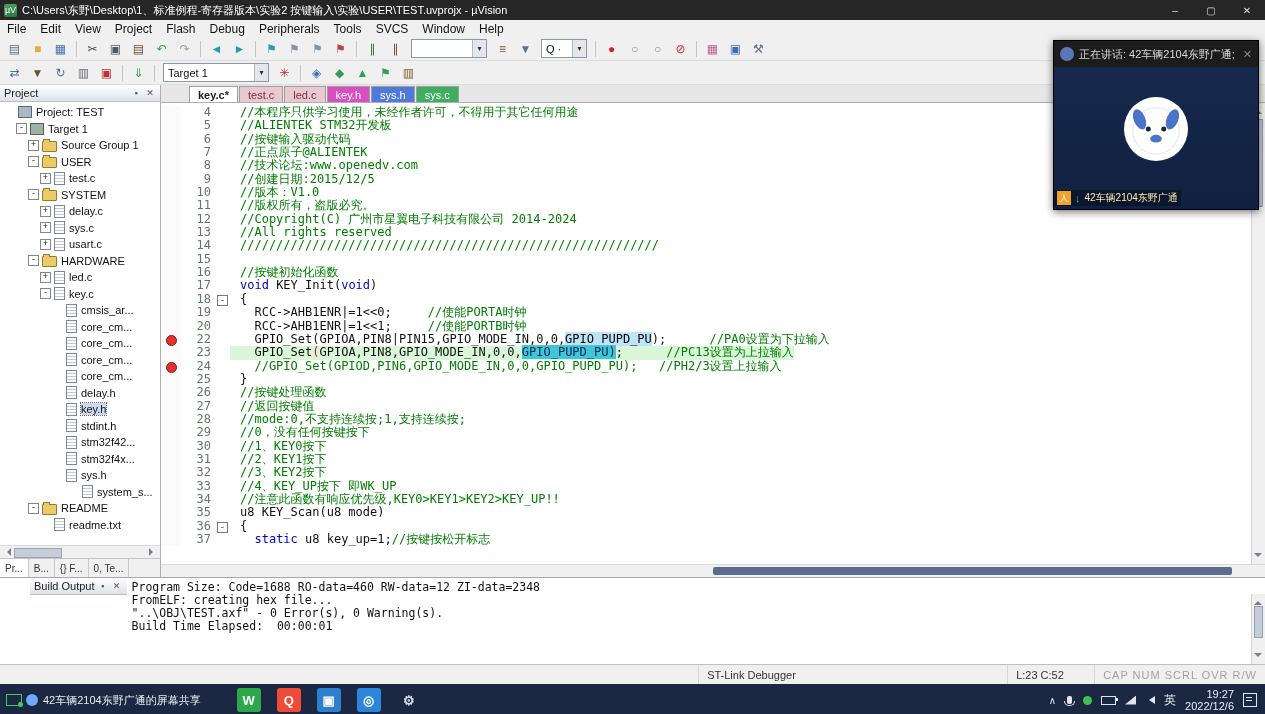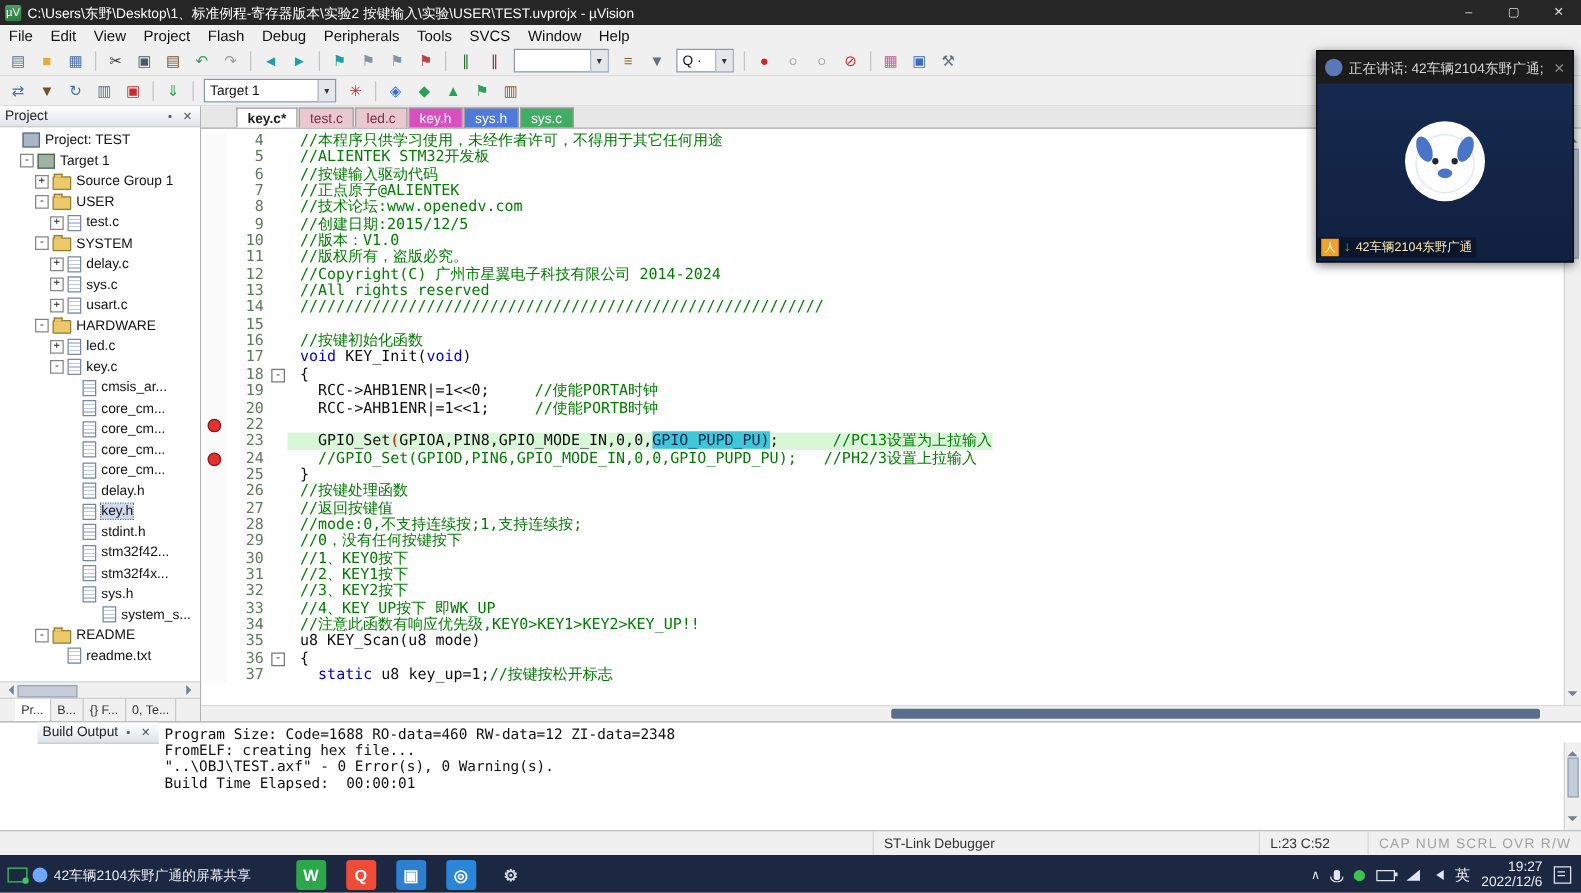"GPIO_Set(GPIOA,PIN8|PIN15,GPIO_MODE_IN,0" span.g-code { html: none -> <span><span> GPIO_Set(GPIOA,PIN8|PIN15,GPIO_MODE_IN,0,0,</span><span>GPIO_PUPD_PU</span><span>); </span><span>//PA0设置为下拉输入</span></span> }
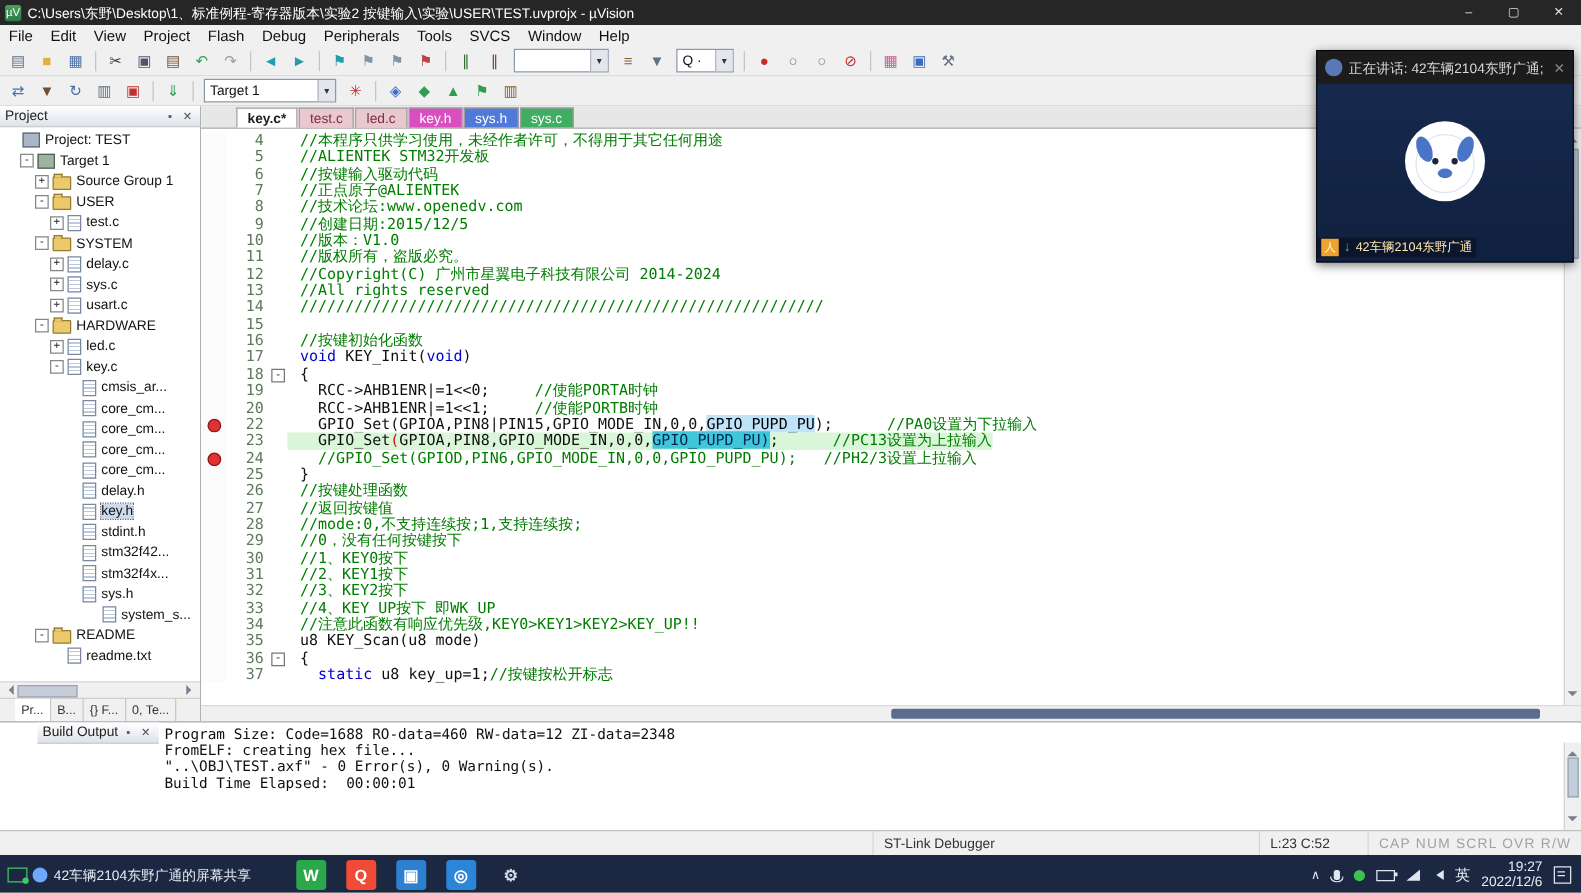"Pr..." .ptab.active { margin-left: 12px -> none }
